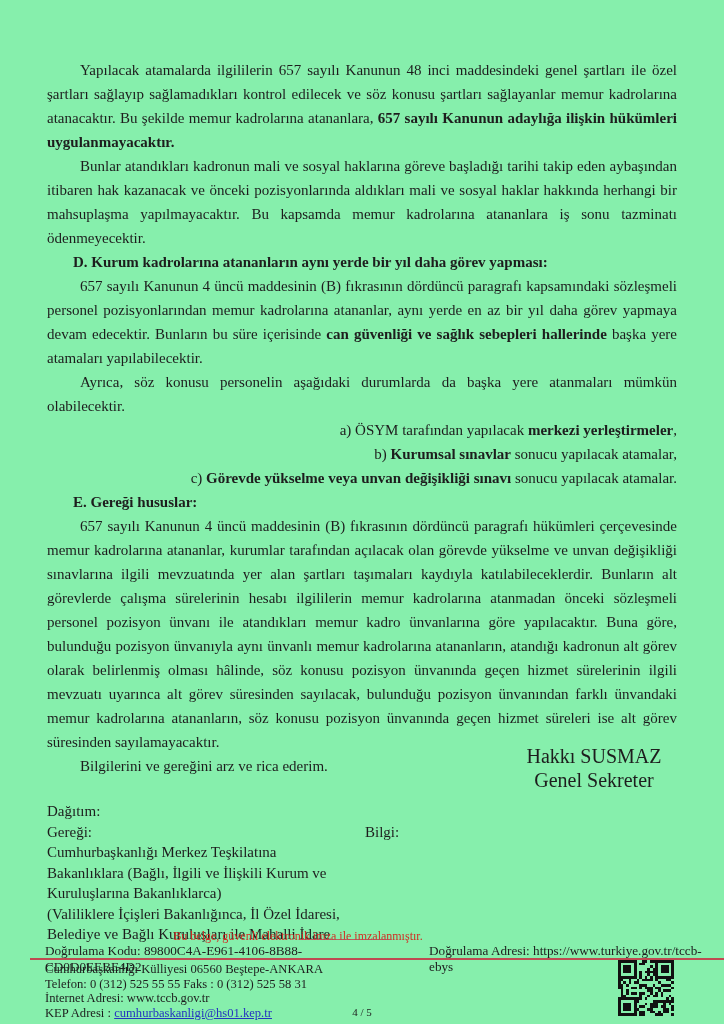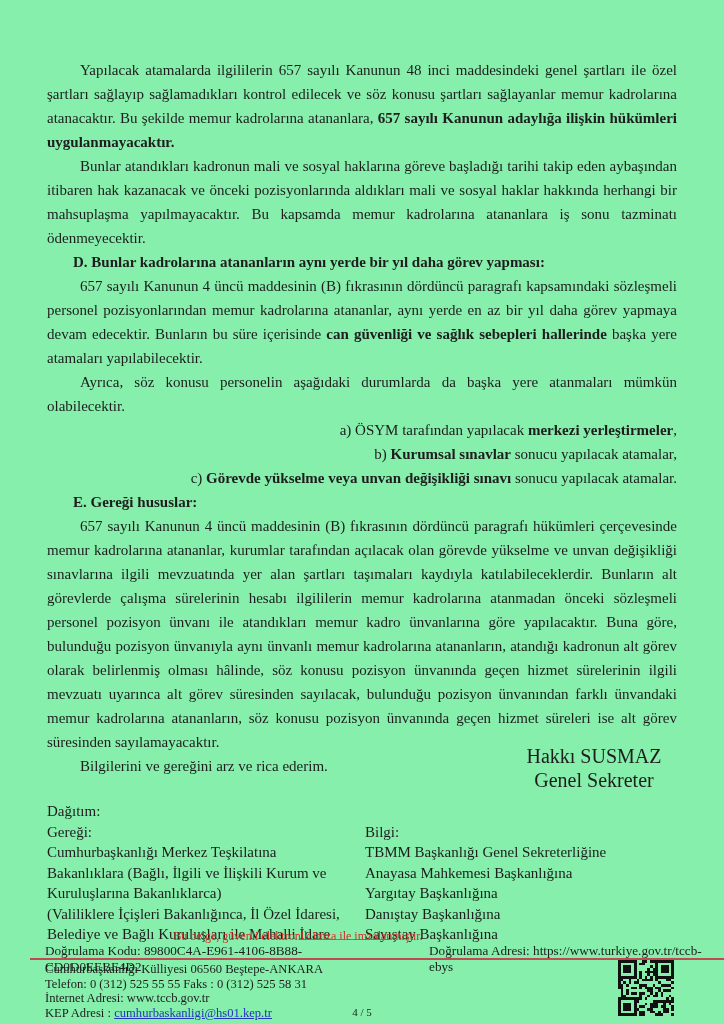"D. Bunlar kadrolarına atananların aynı" span.b { text: Bunlar -> Kurum }
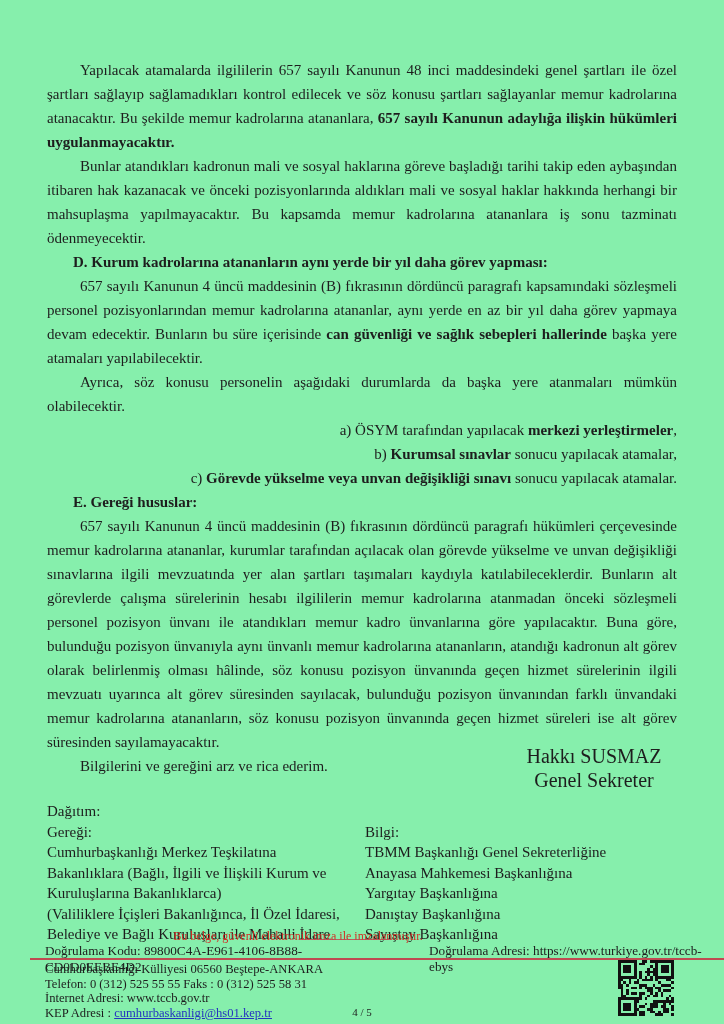"TBMM Başkanlığı Genel Sekreterliğine" div { html: <div> <div>TBMM Başkanlığı Genel Sekreterliğine</div> <div>Anayasa Mahkemesi Başkanlığına</div> <div>Yargıtay Başkanlığına</div> <div>Danıştay Başkanlığına</div> <div>Sayıştay Başkanlığına</div> </div> -> none }
